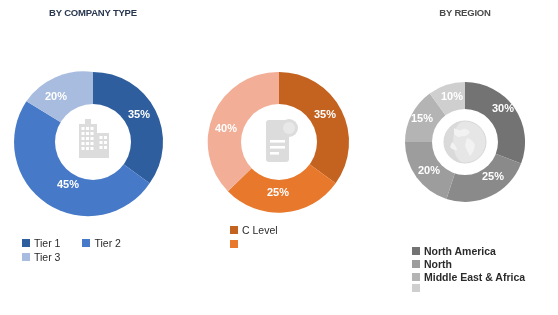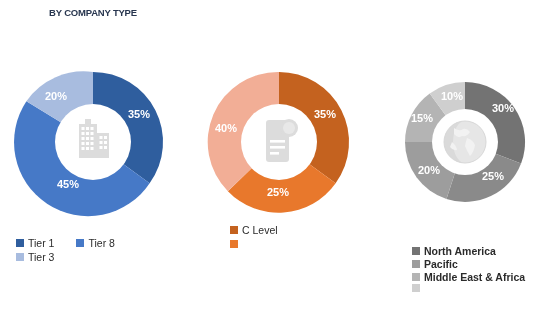"BY REGION" div.panel-title { html: none -> <div>BY REGION</div> }
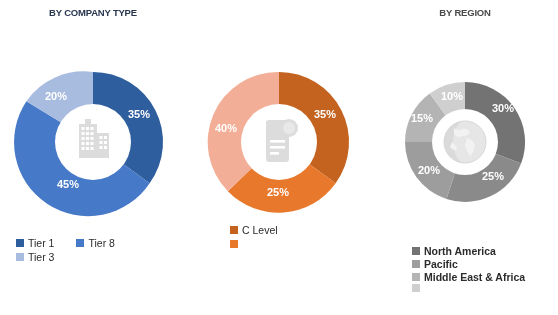"Tier 1" #legend-company { padding-left: 16px -> 22px }
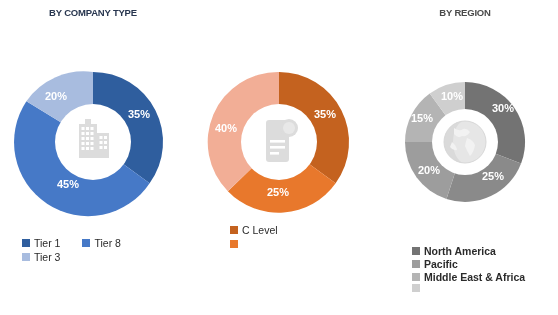"Tier 8" span.legend-label { text: 8 -> 2 }
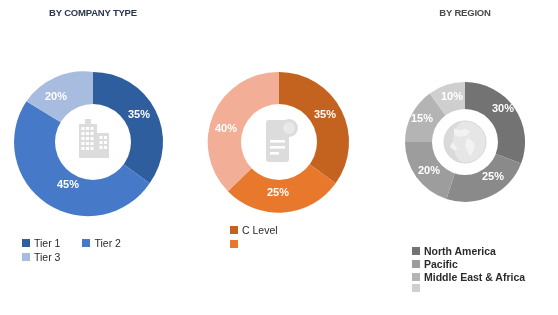"Pacific" span.legend-label { text: Pacific -> North }
